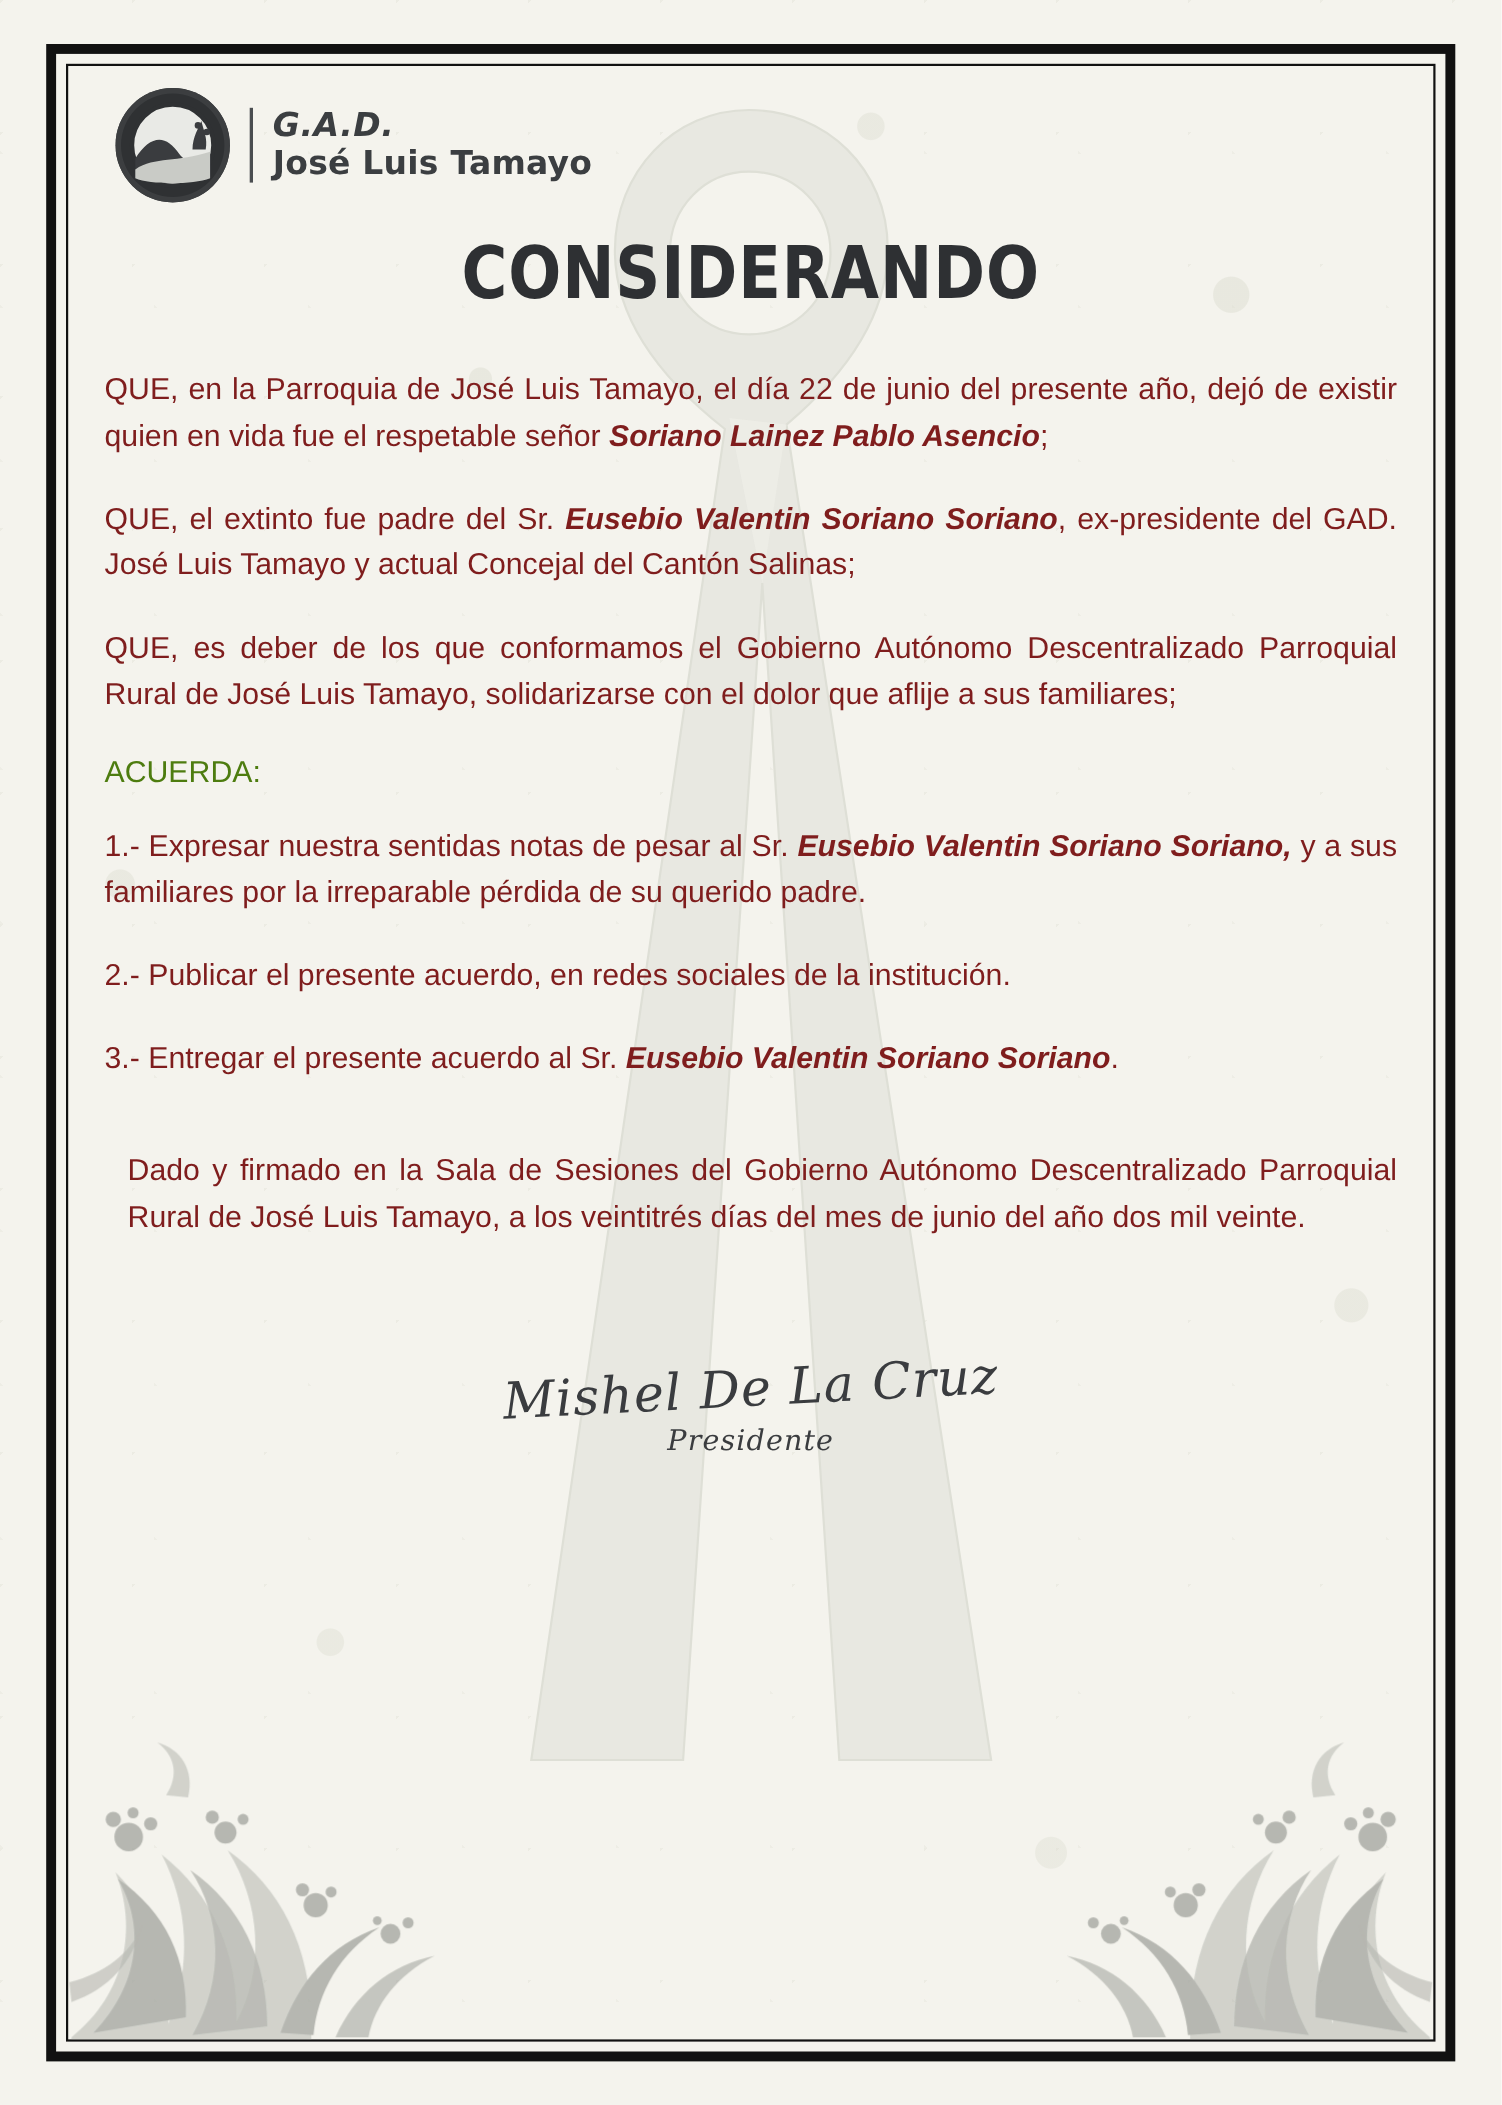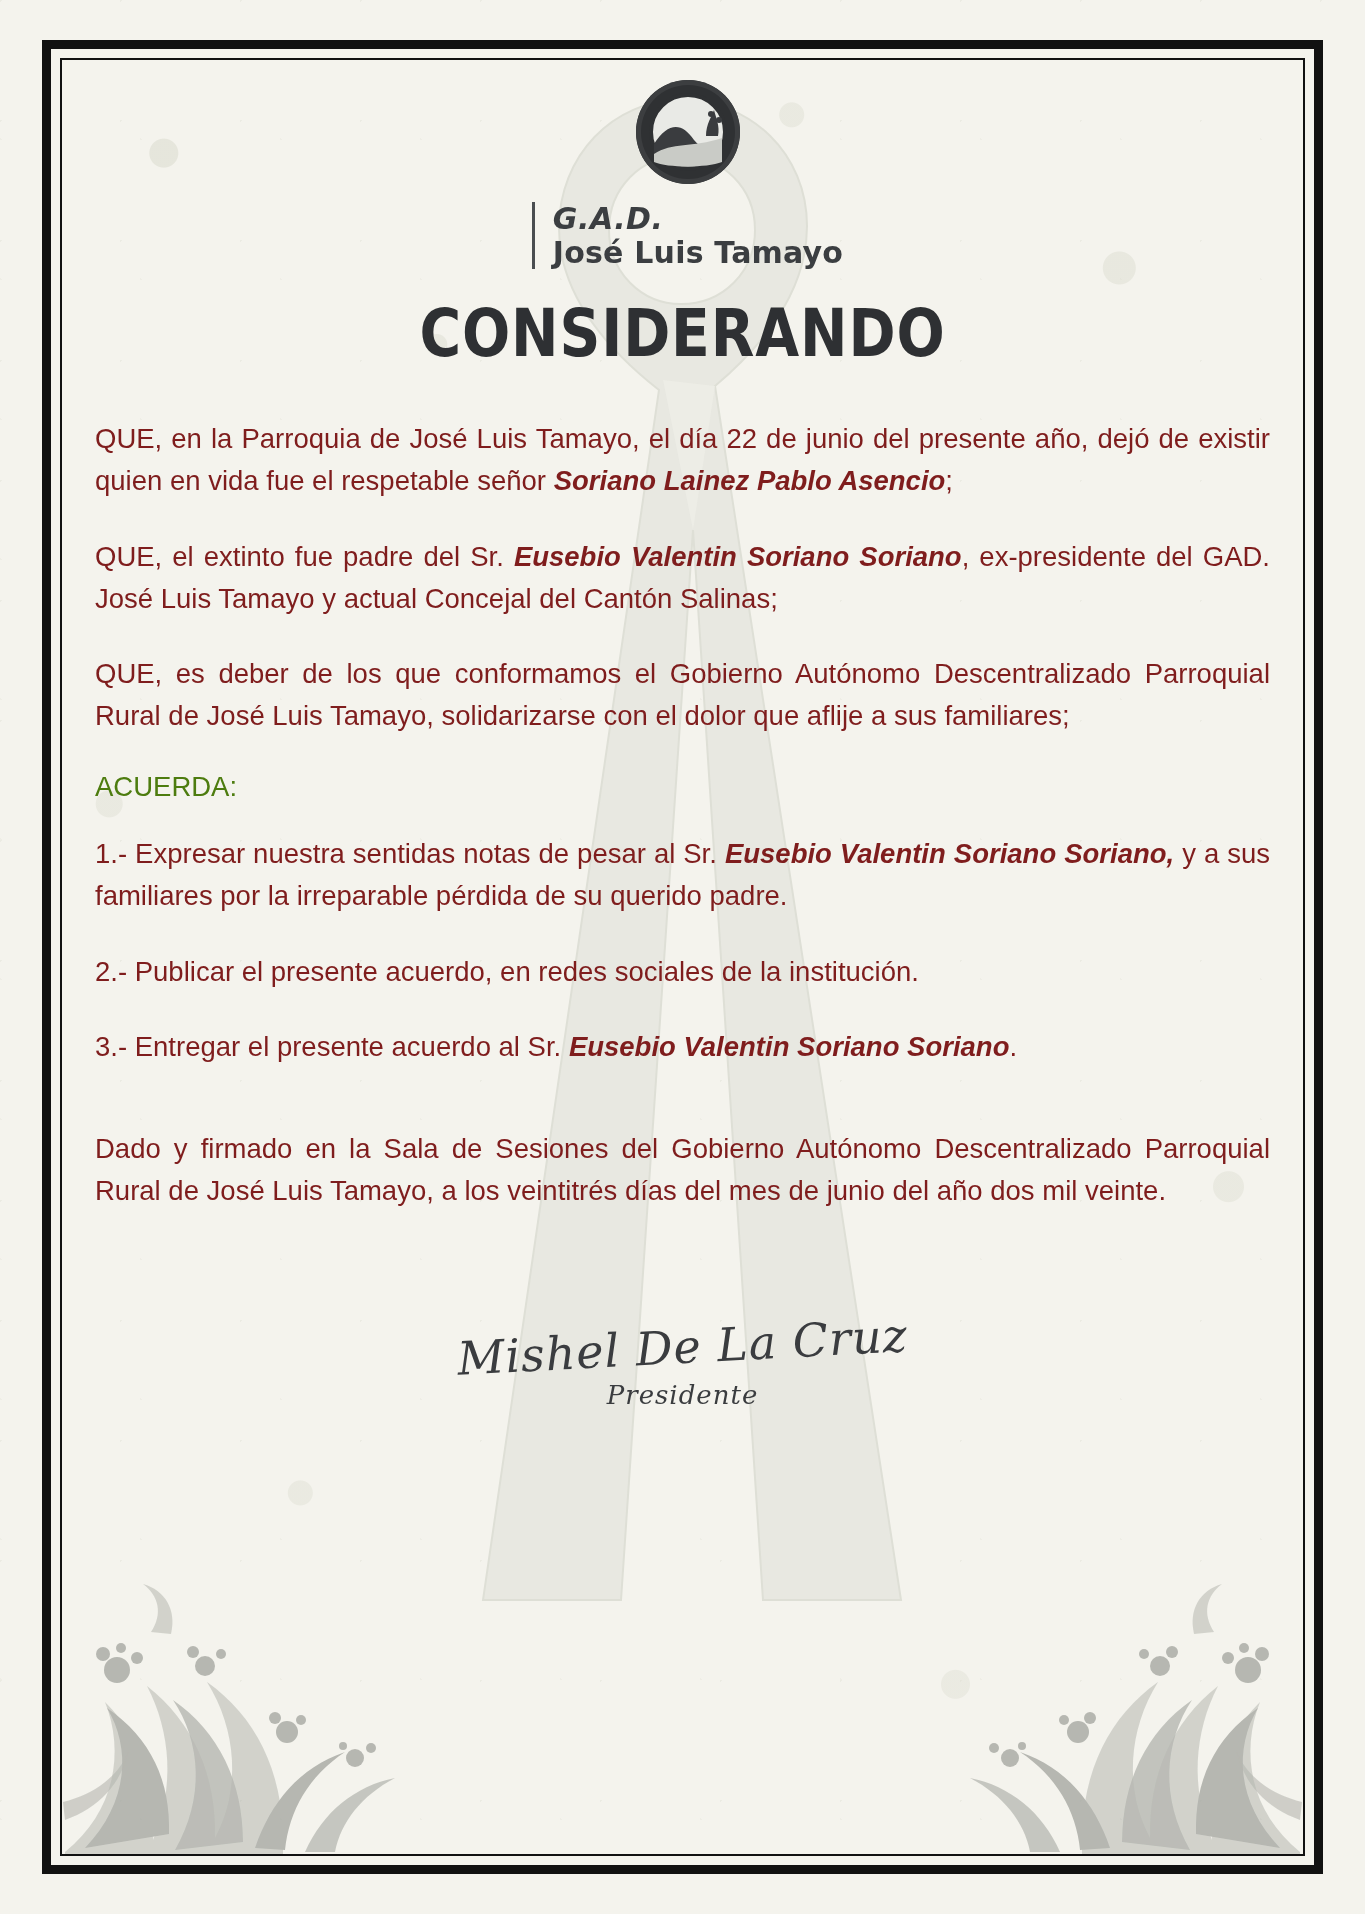"G.A.D." .header { flex-direction: column -> none }
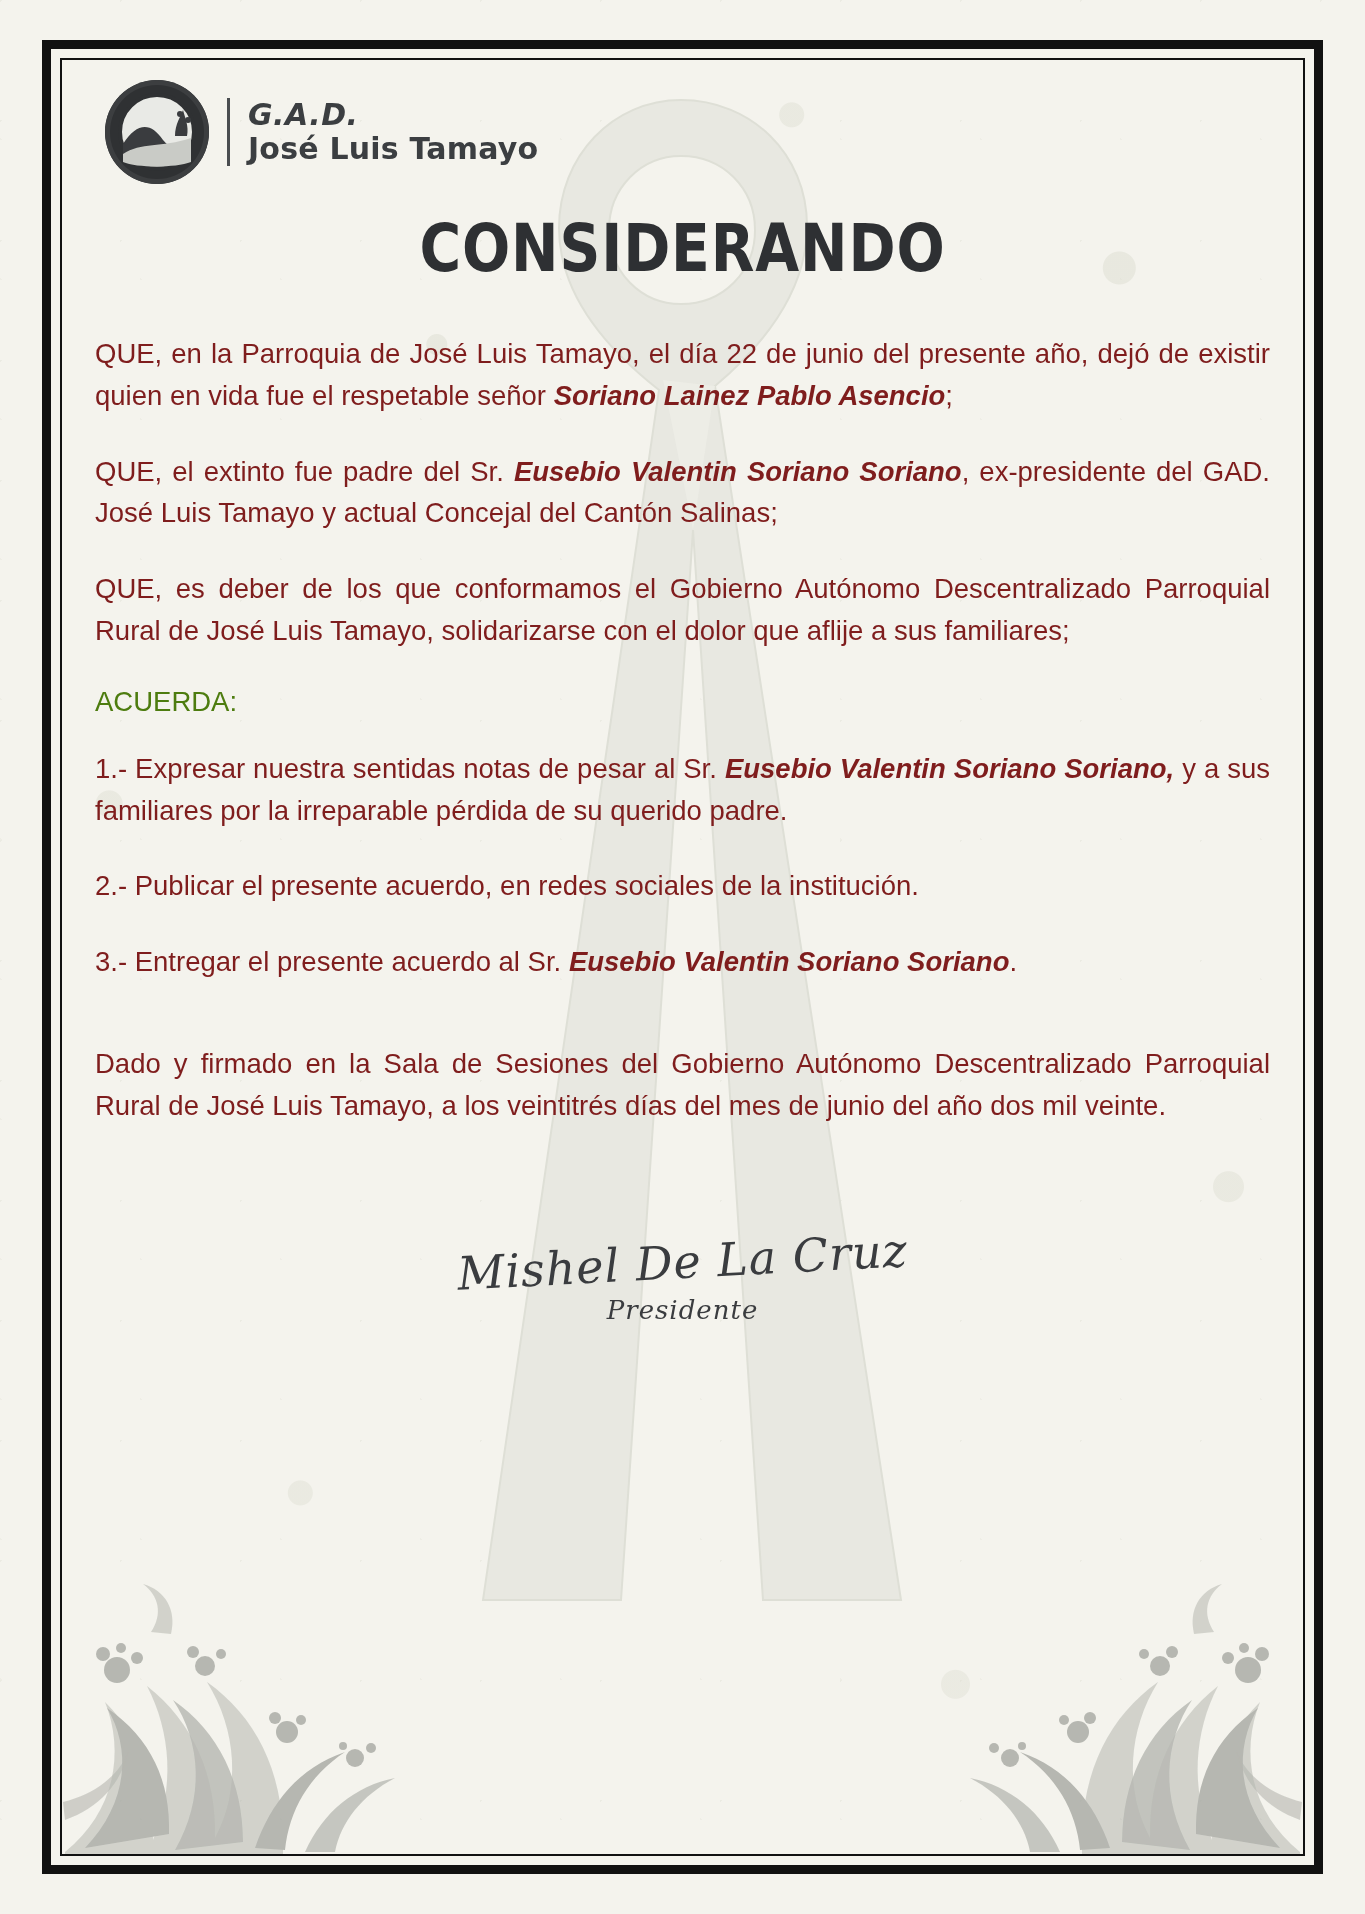"Dado y firmado en la" .para.gap-big { margin-left: none -> 21px }
